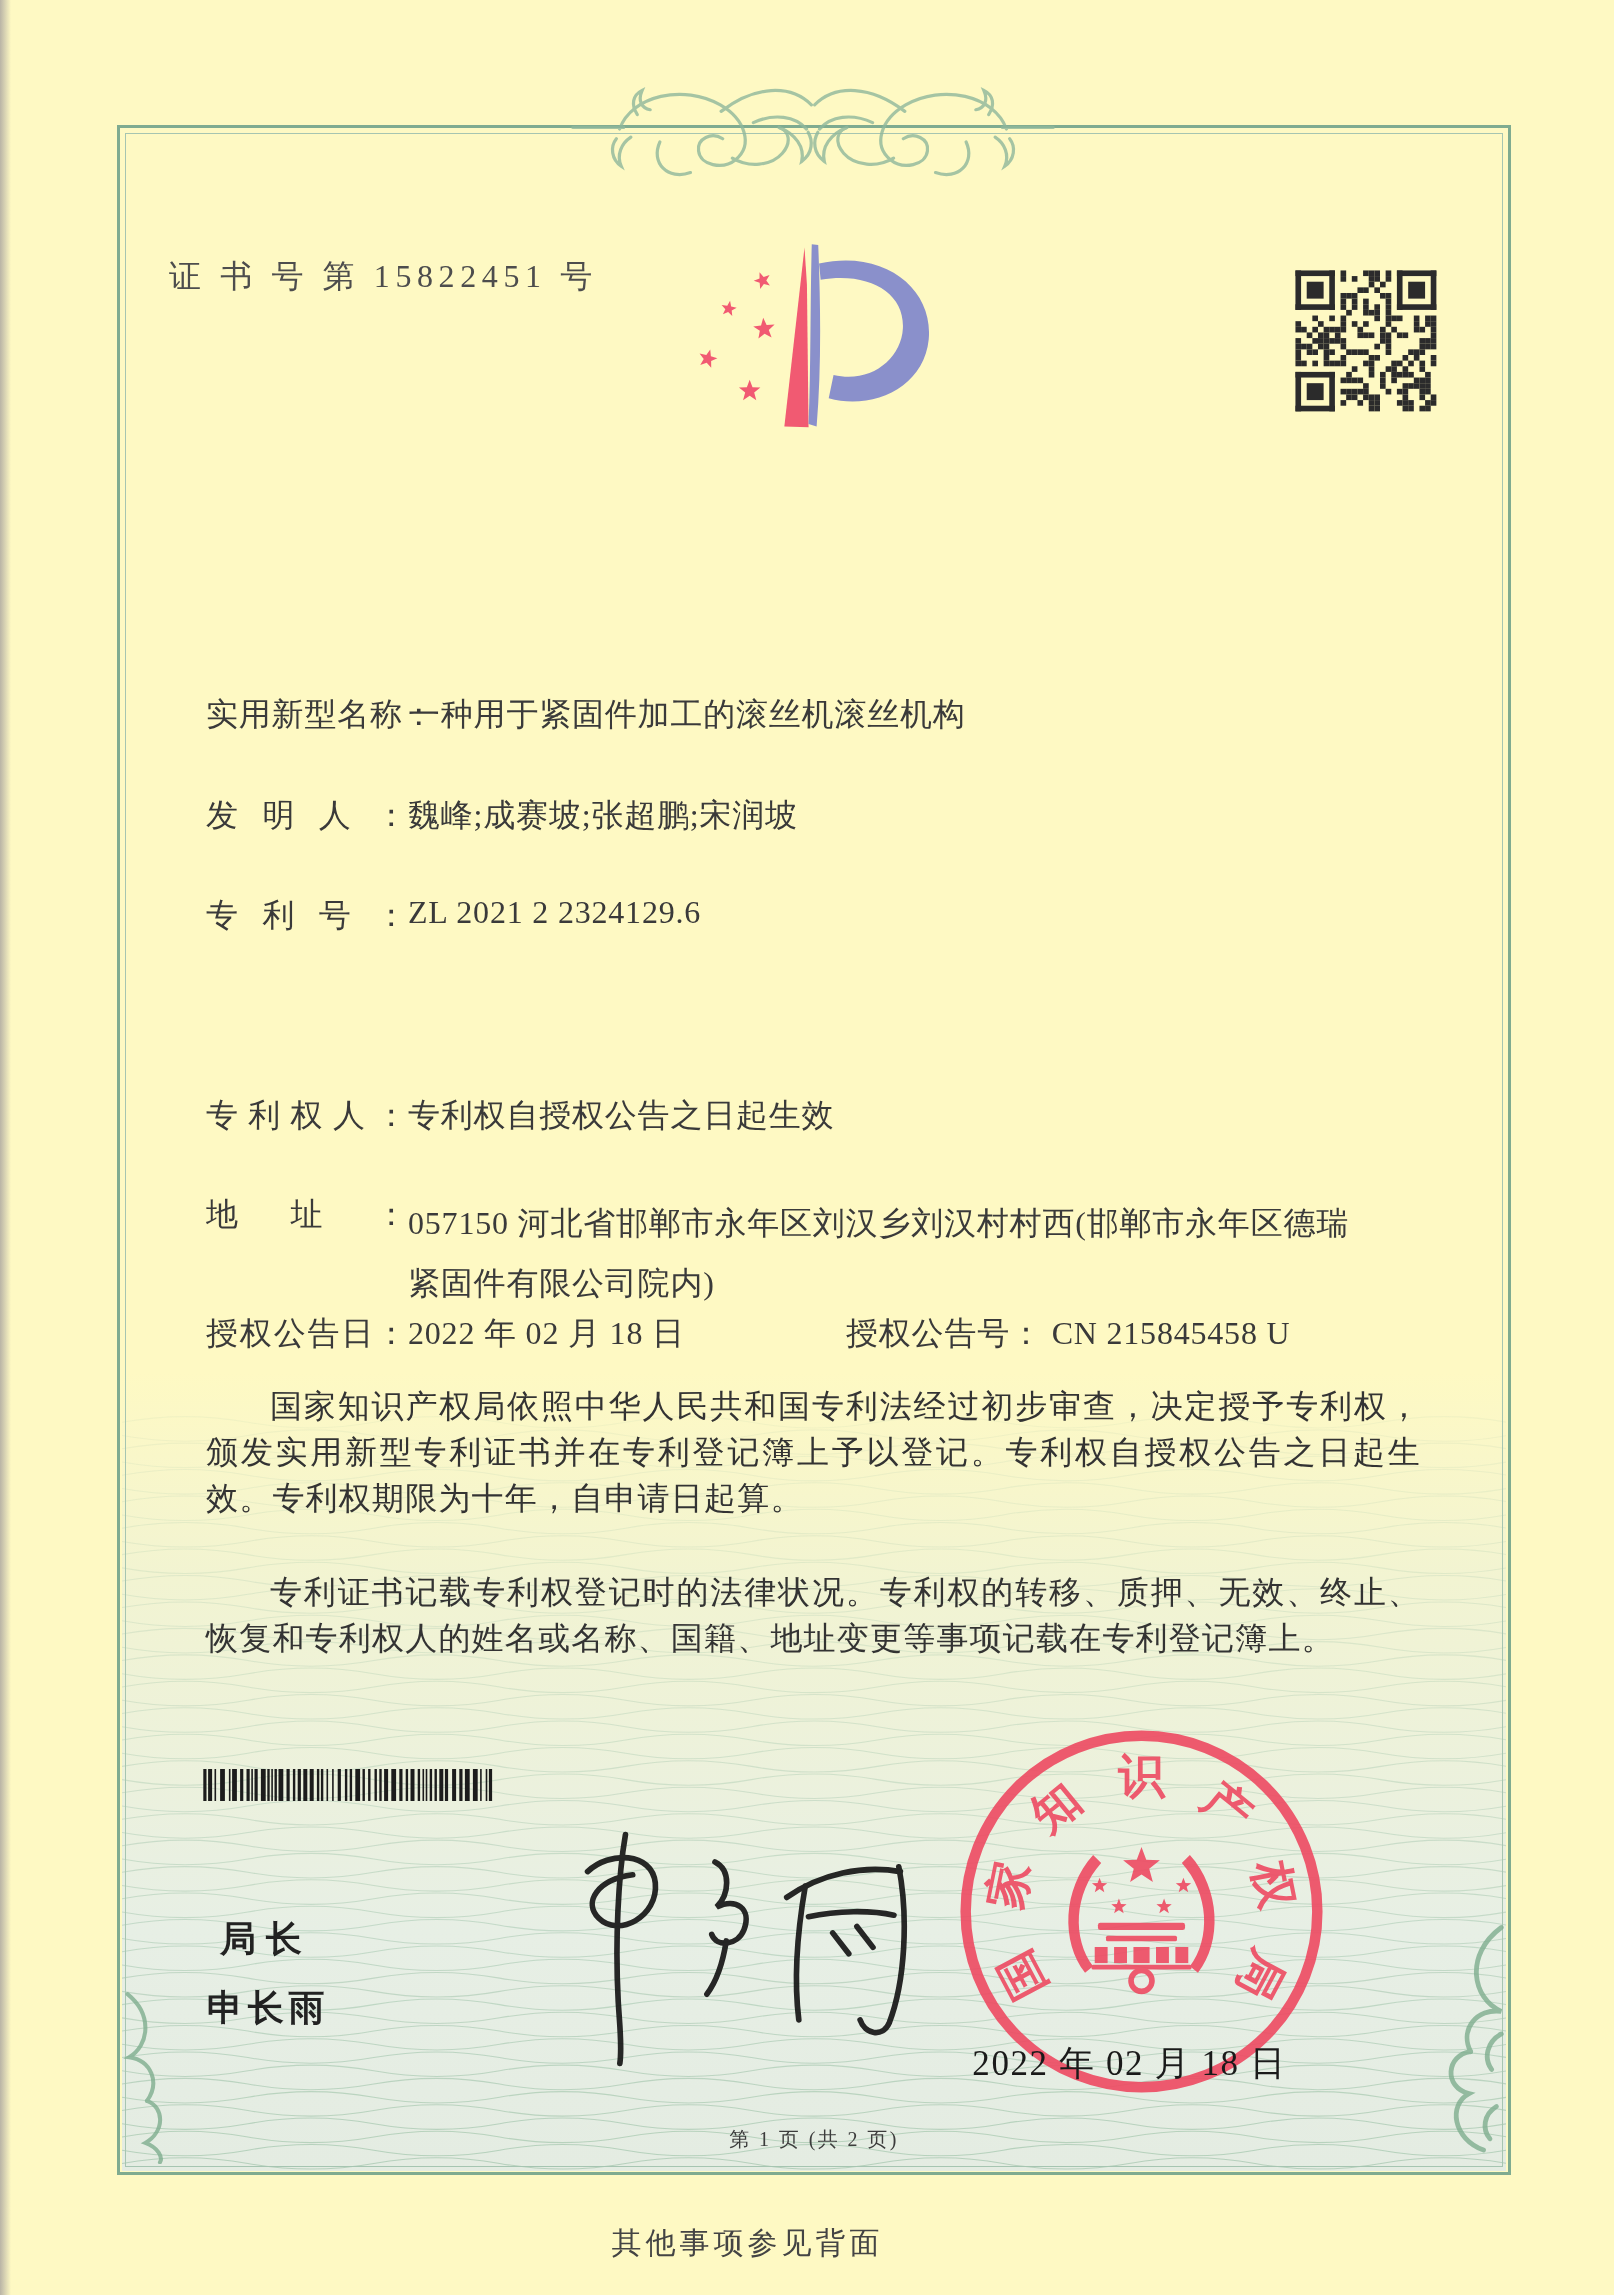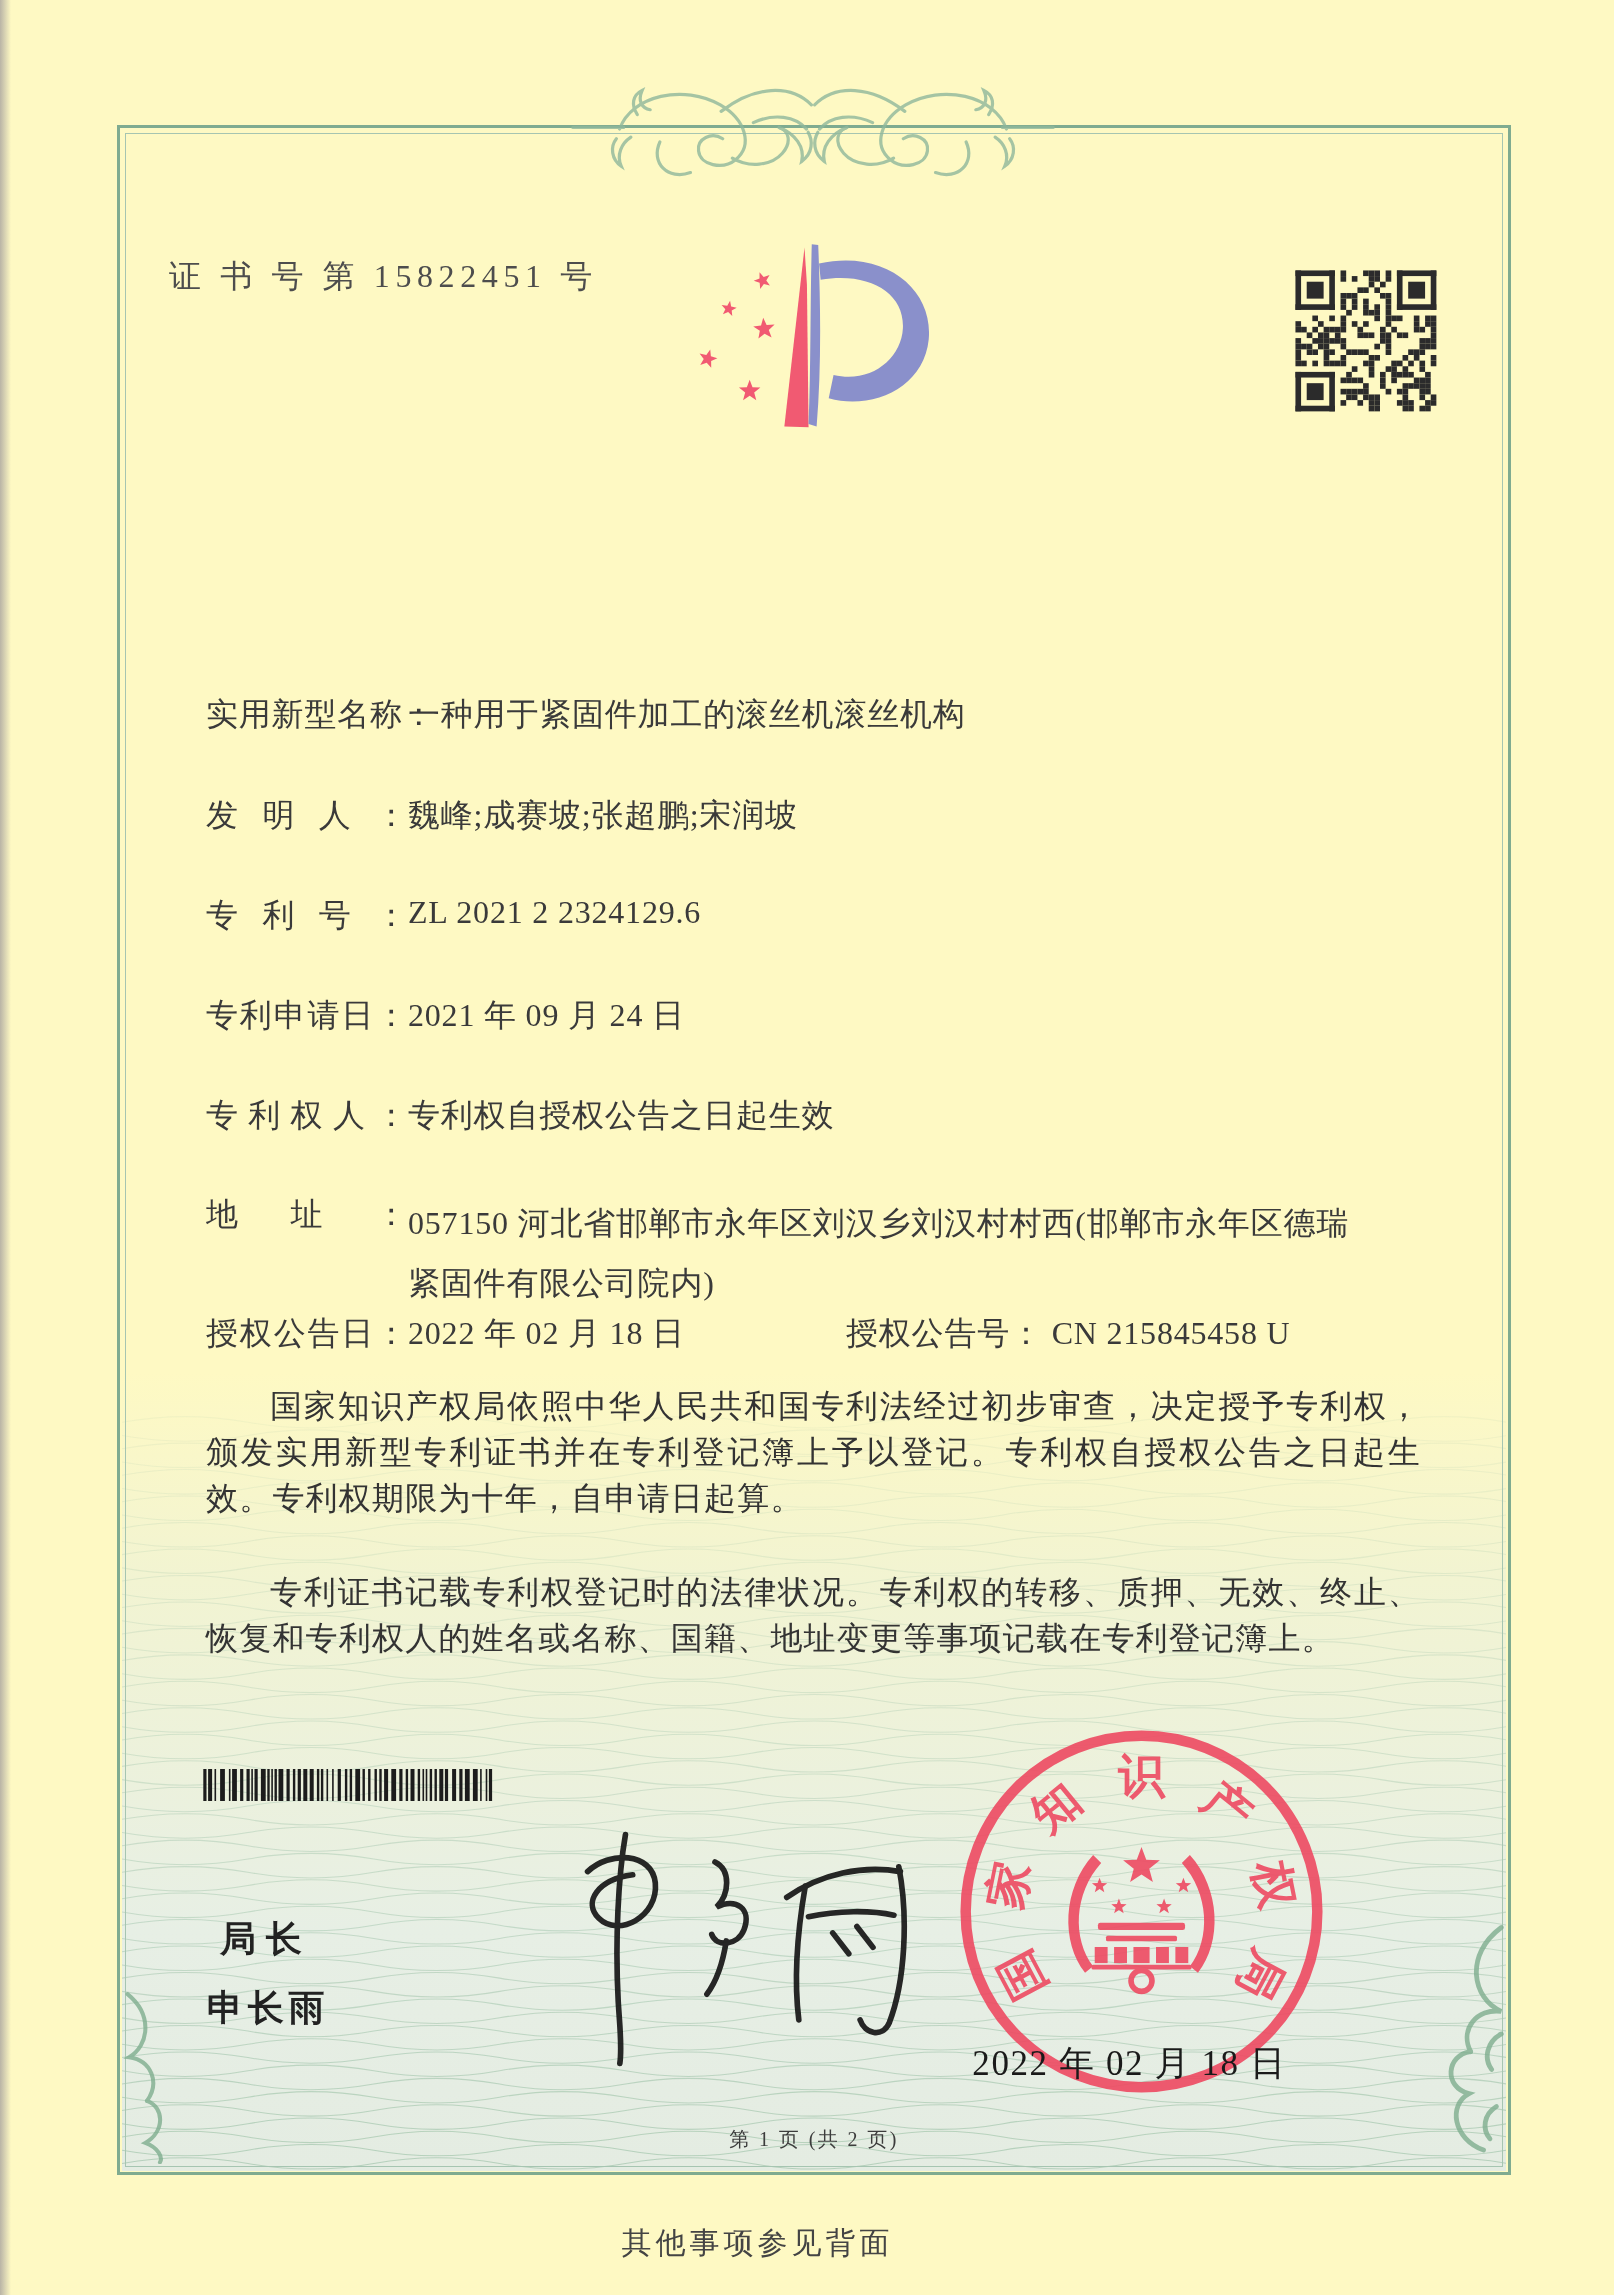"专利申请日：2021 年 09 月 24" div.abs { html: <div> <span>专利申请日：</span><span>2021 年 09 月 24 日</span> </div> -> none }
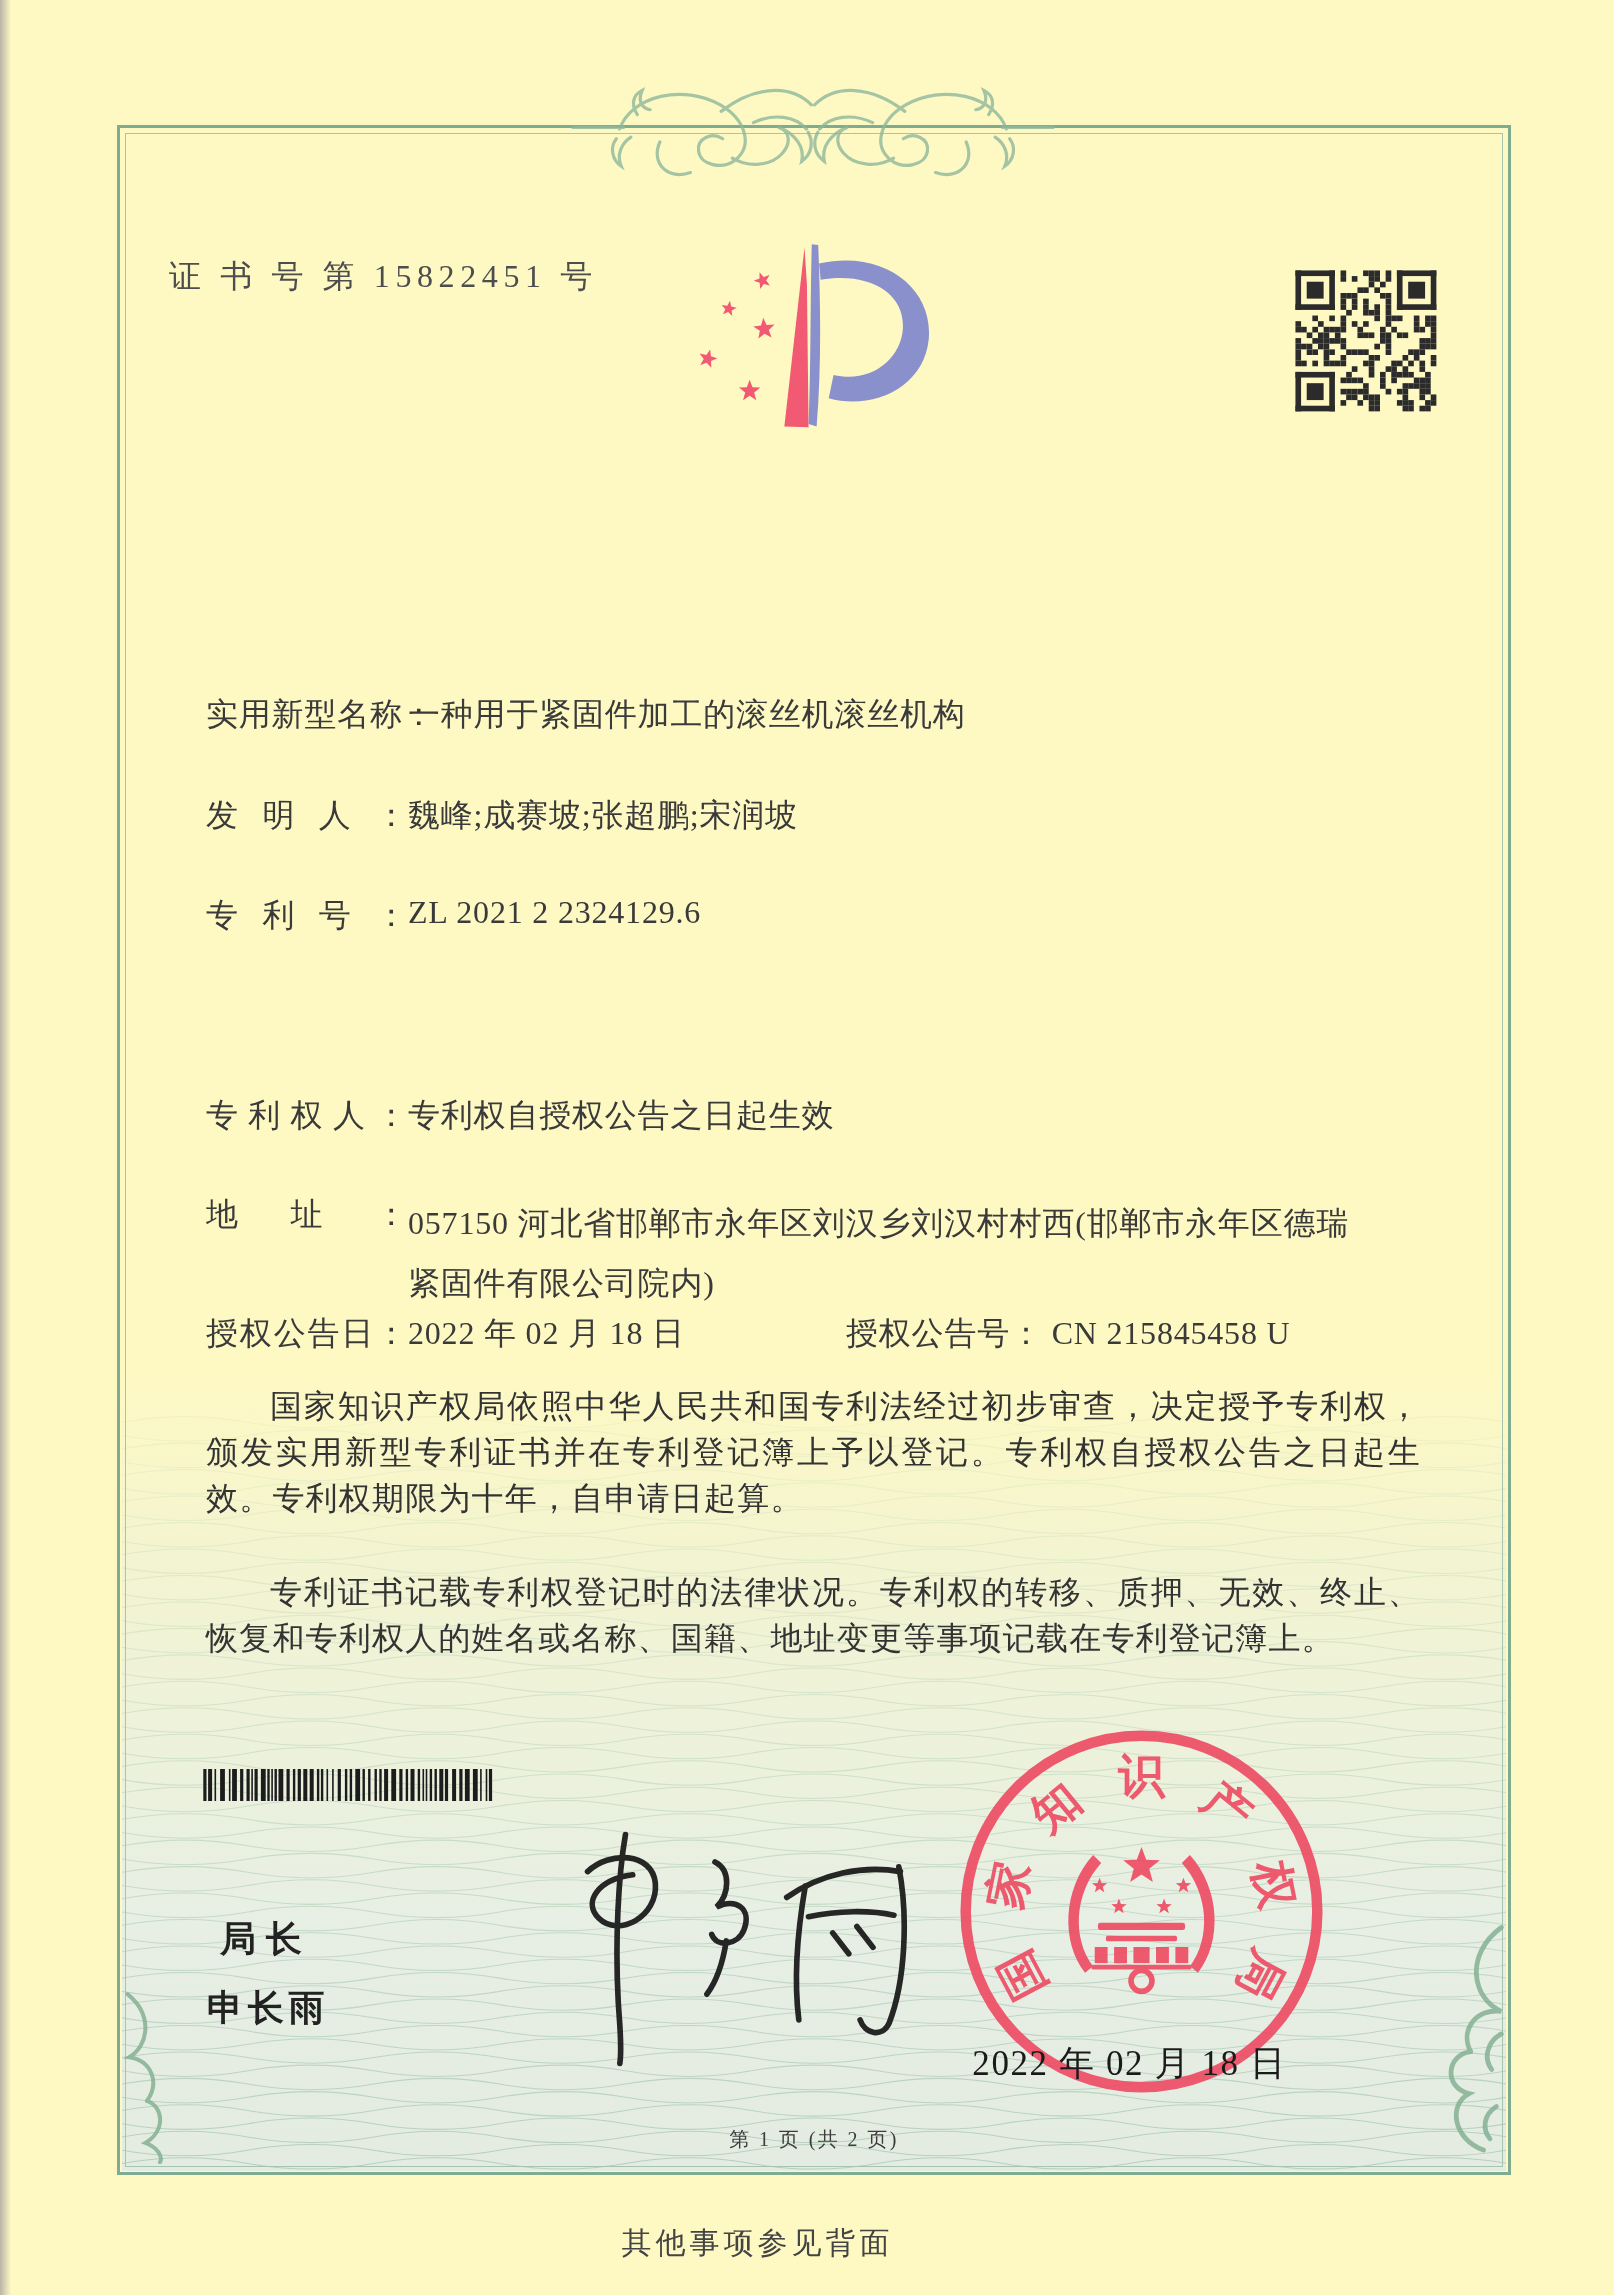"其他事项参见背面" #back-note { margin-left: 10px -> none }
